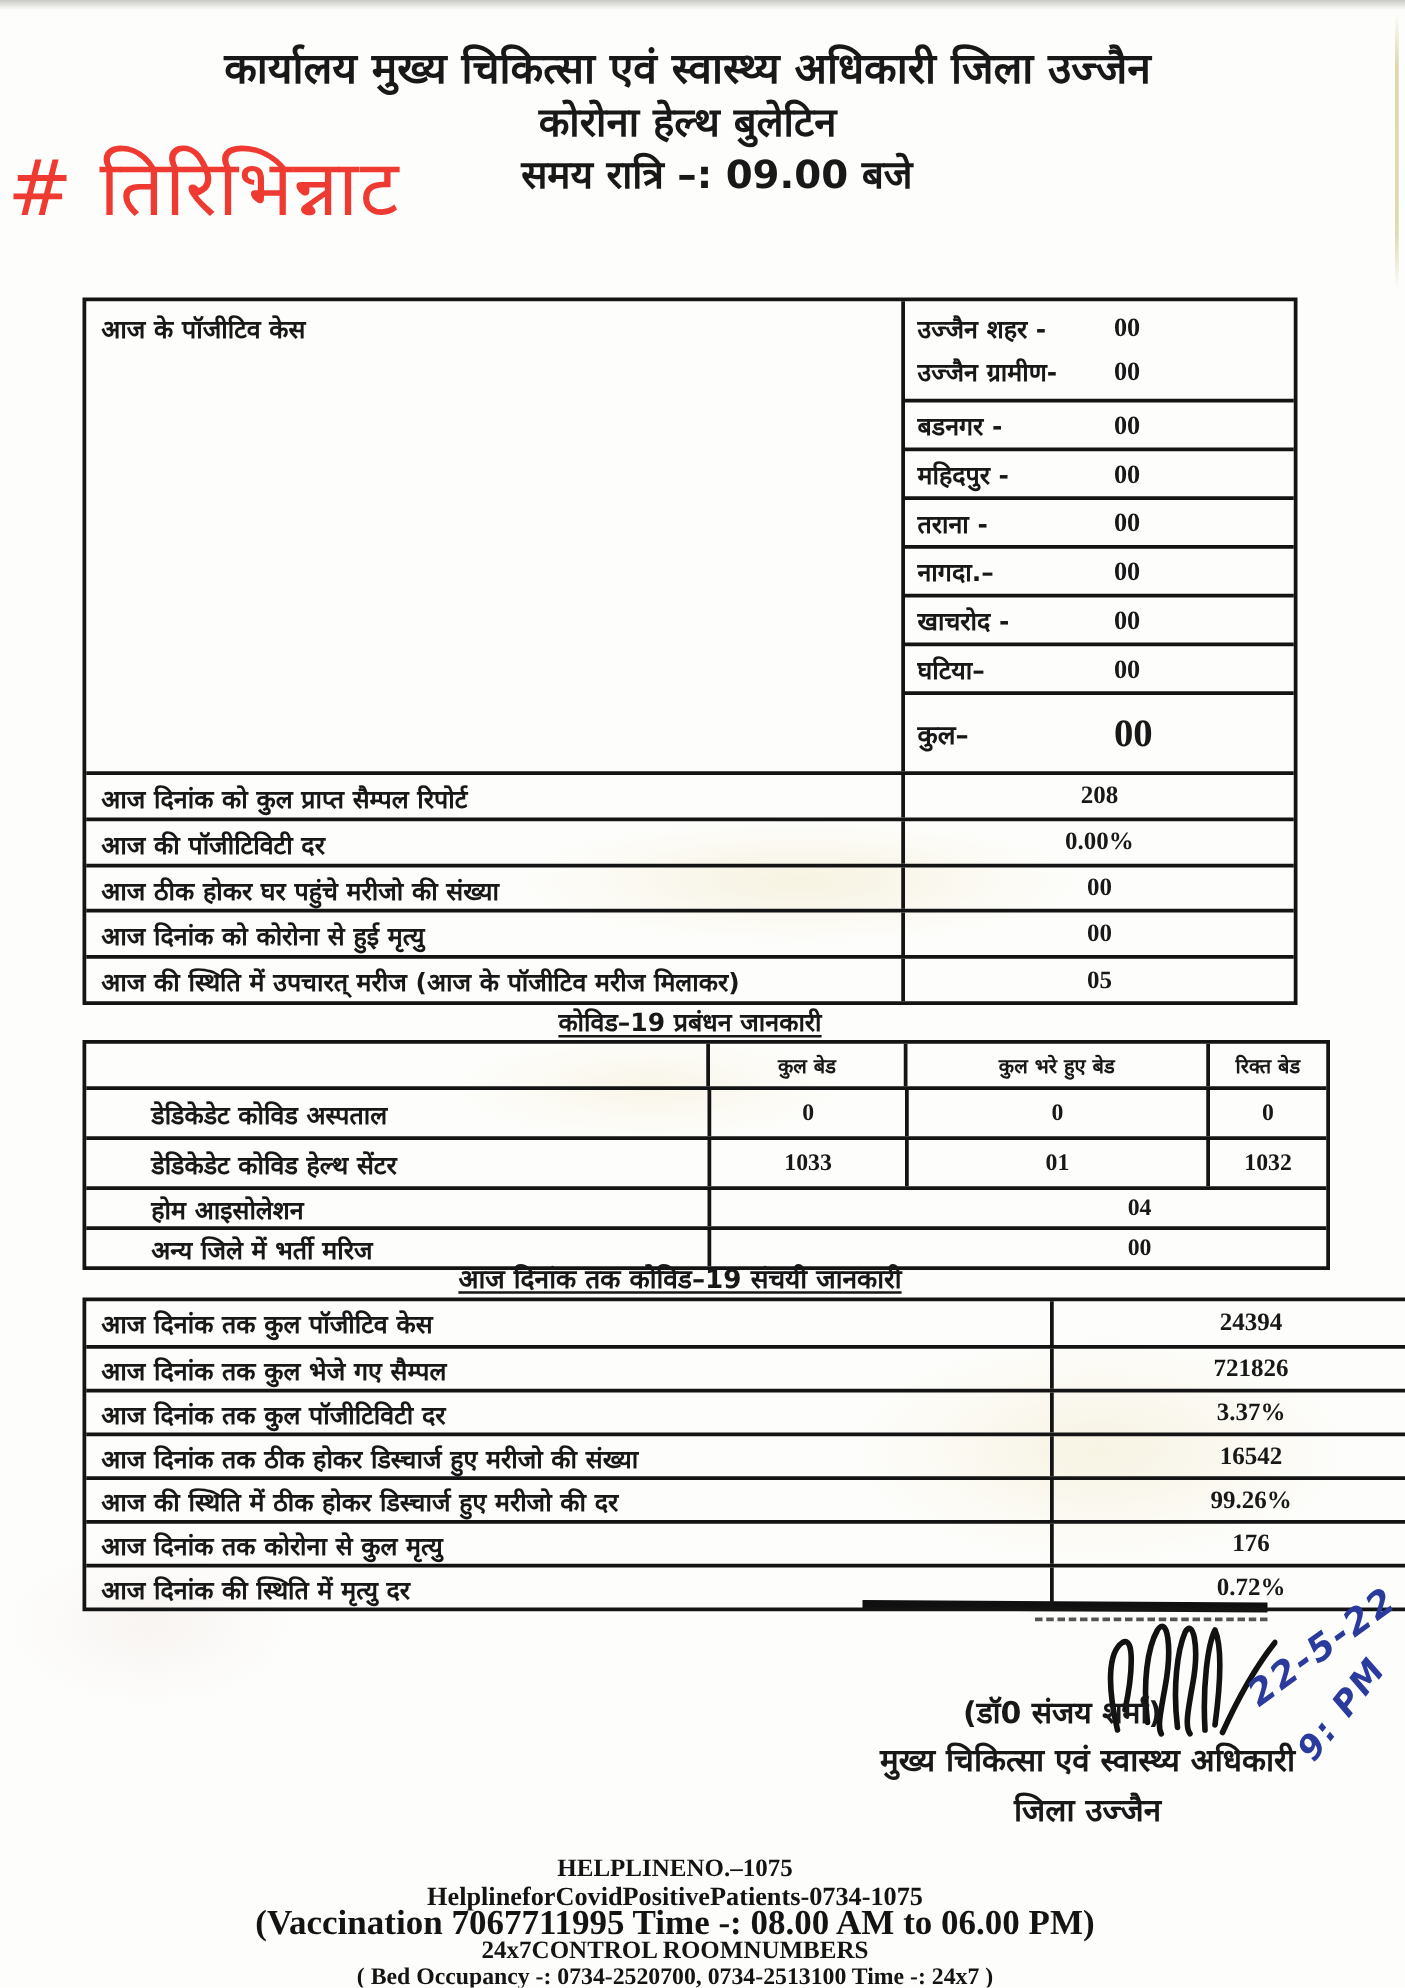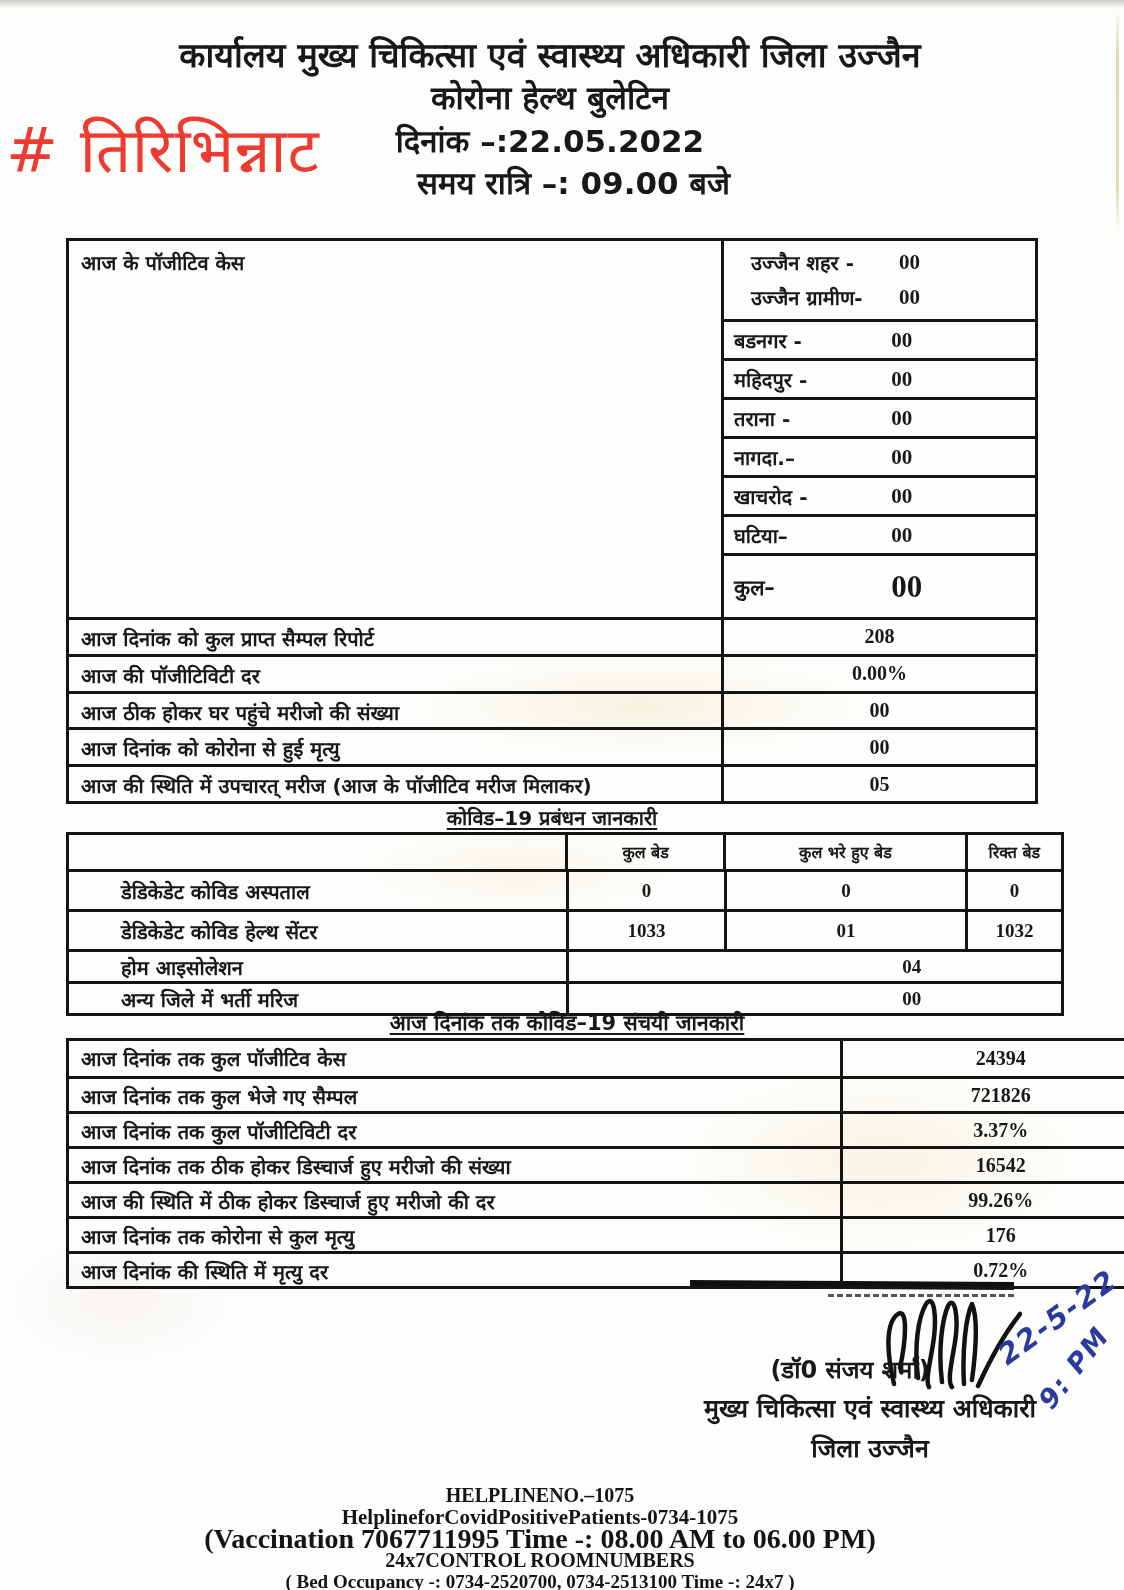"दिनांक –:22.05.2022" div.l3 { html: <div>दिनांक –:22.05.2022</div> -> none }
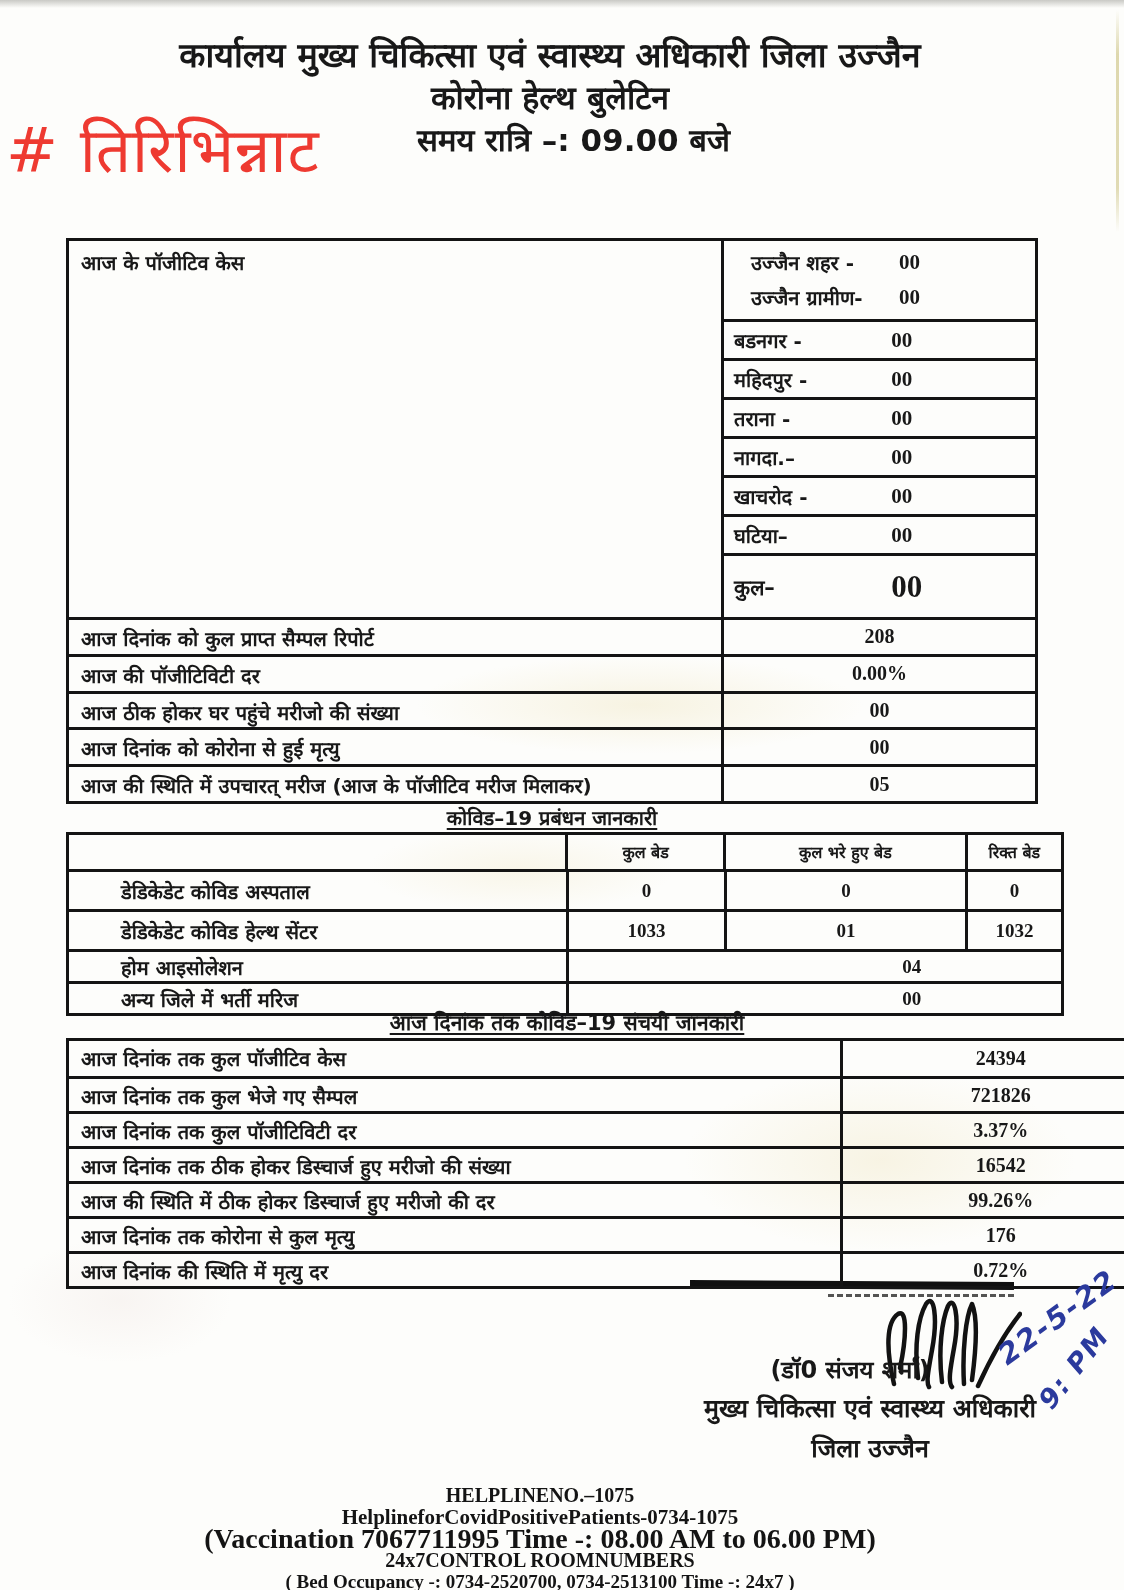"उज्जैन शहर -" .abox.b1 { margin-left: 17px -> none }
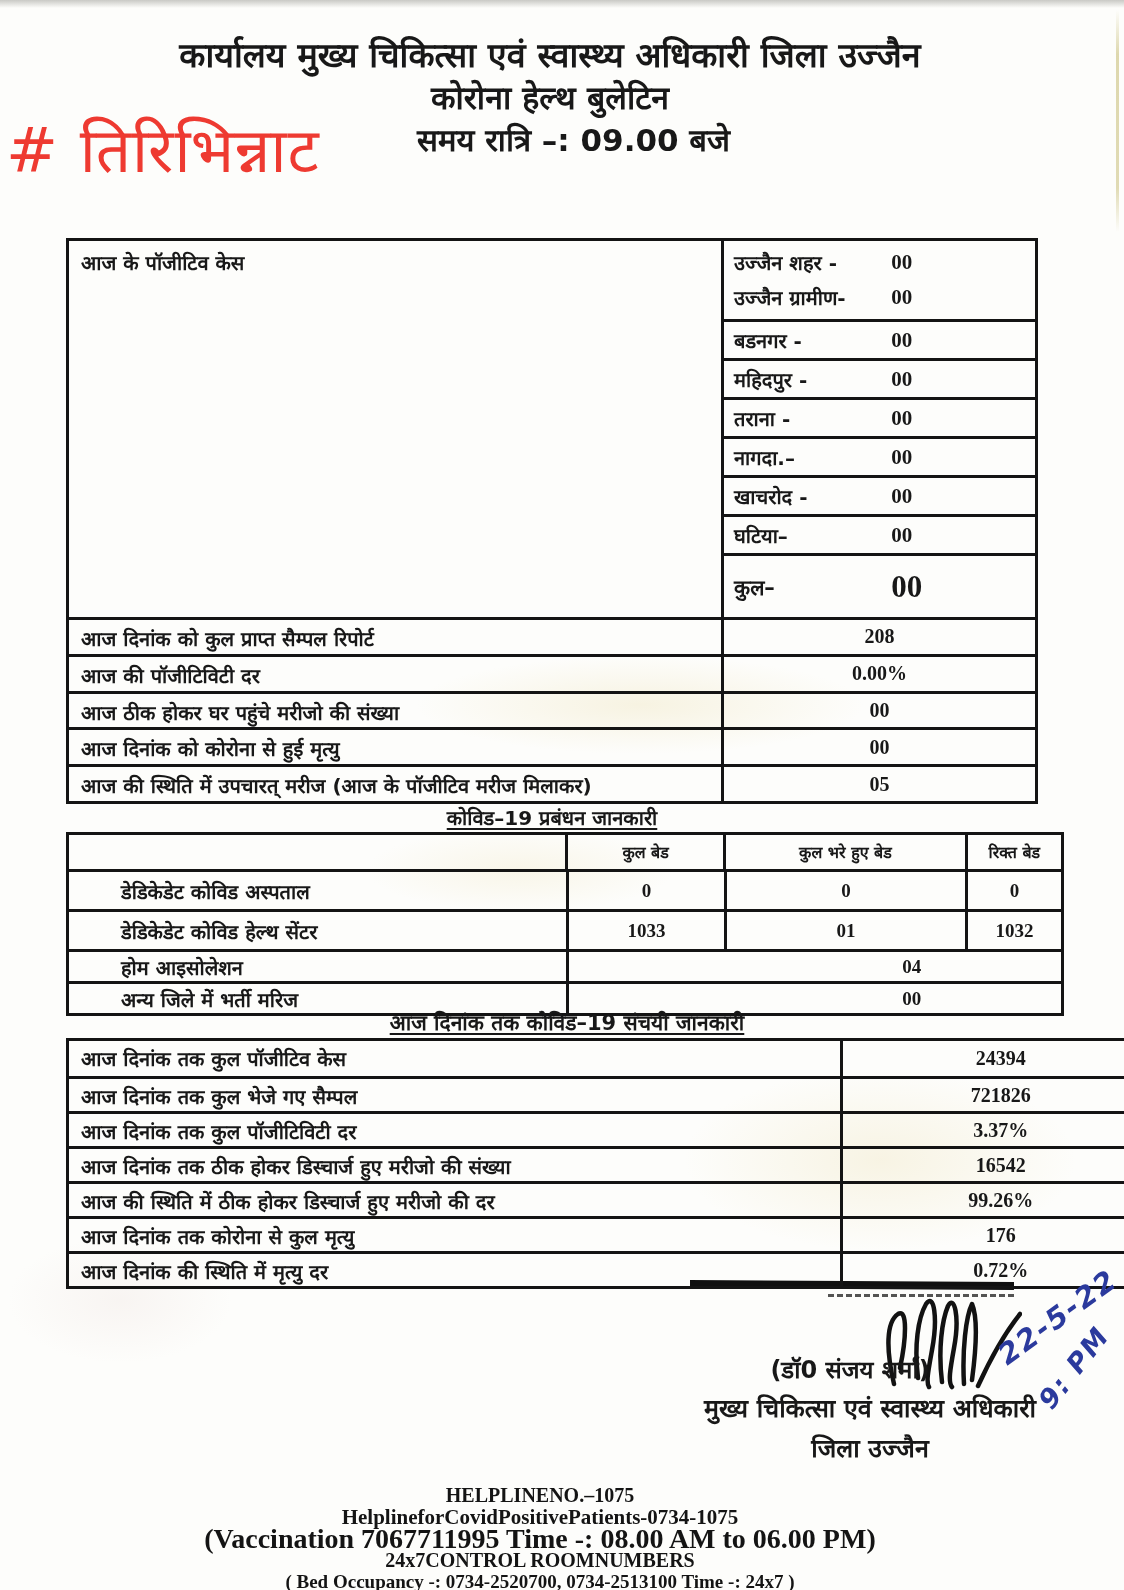"आज दिनांक तक कोविड–19 संचयी" #t3-title { left: 81px -> 58px }
